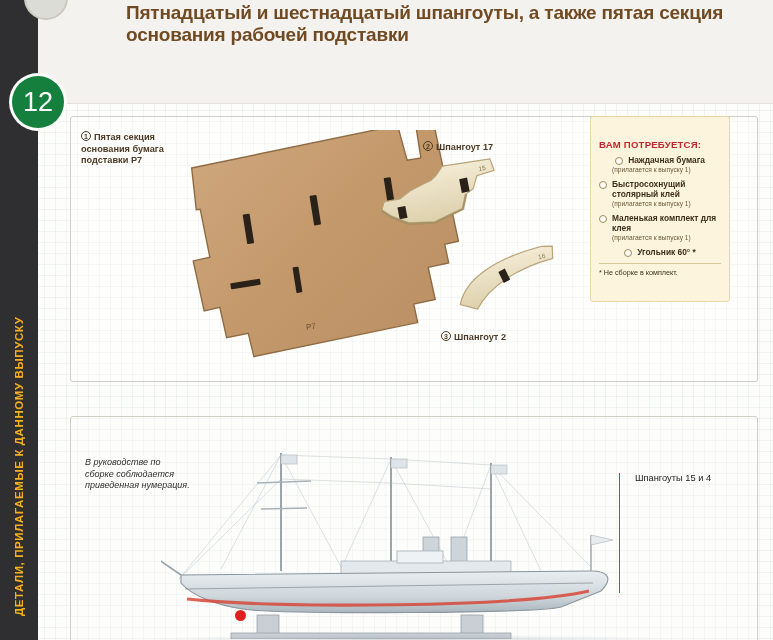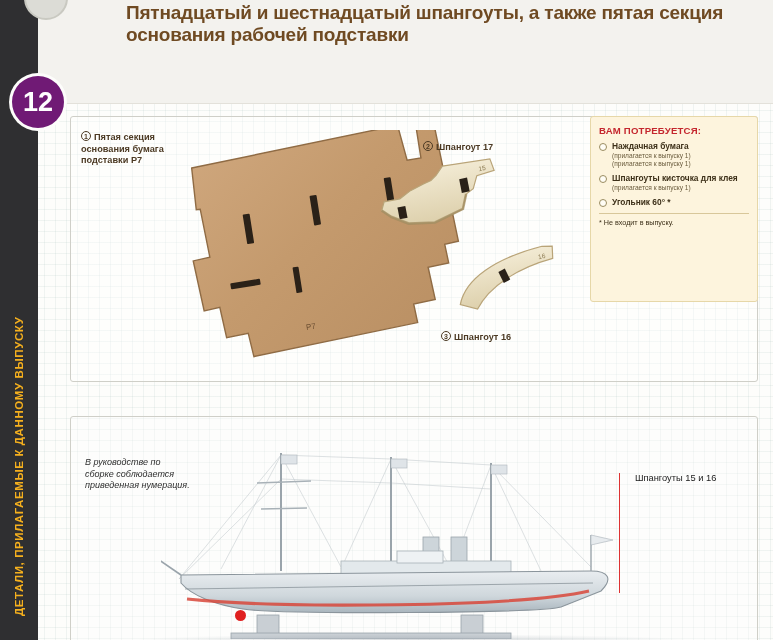"12" .issue-badge { background: #701a75 -> #15803d; font-weight: bold -> normal }
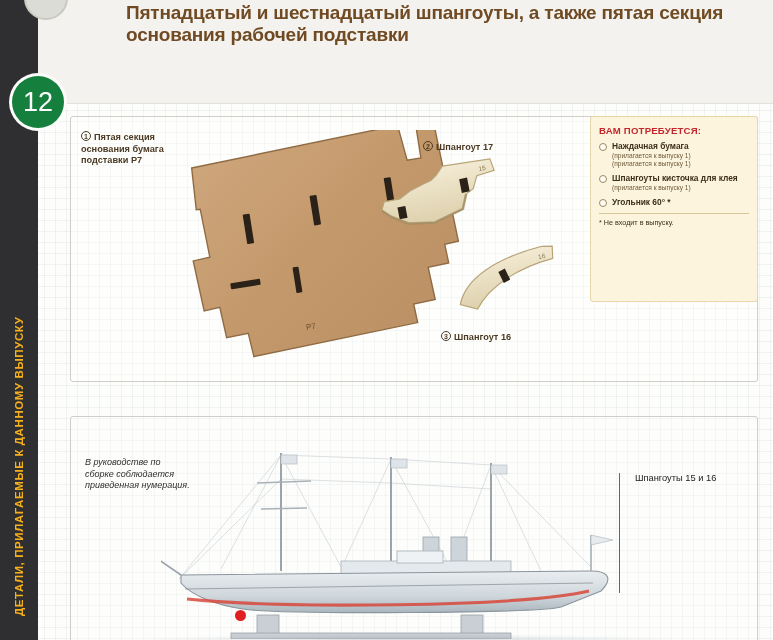"ВАМ ПОТРЕБУЕТСЯ:" .req-box { padding: 8px 8px 6px 8px -> 22px 8px 6px 8px; width: 168px -> 140px }
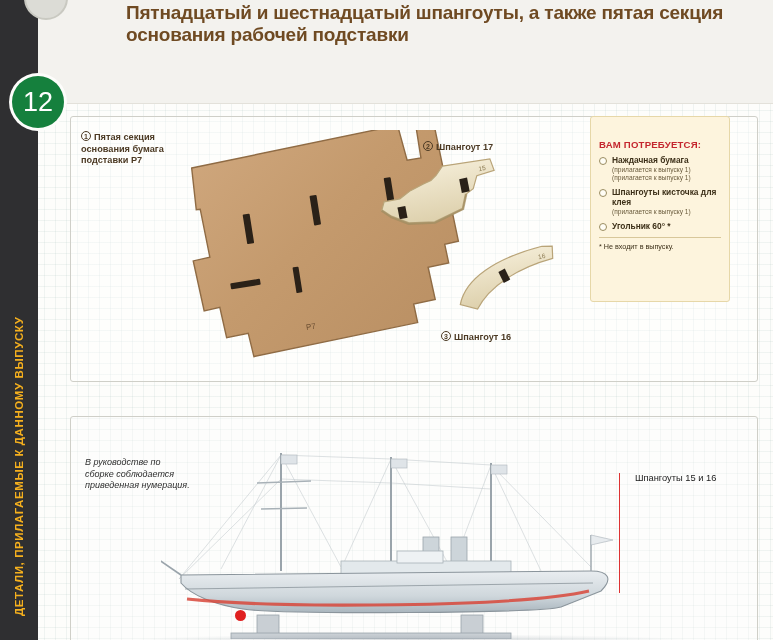"Наждачная бумага" .req-item { justify-content: none -> center }
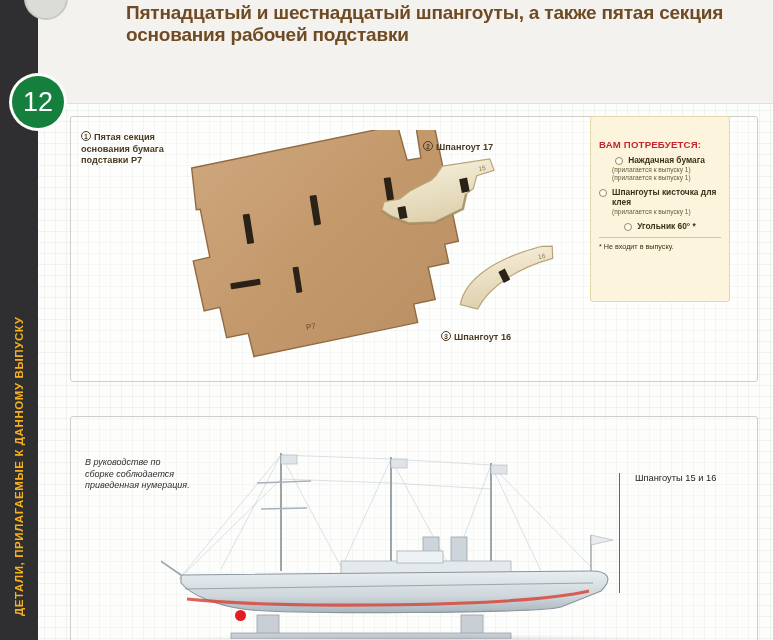"Быстросохнущий столярный клей" div.req-item { html: none -> <div> <span></span> <span>Быстросохнущий столярный клей</span> </div> }
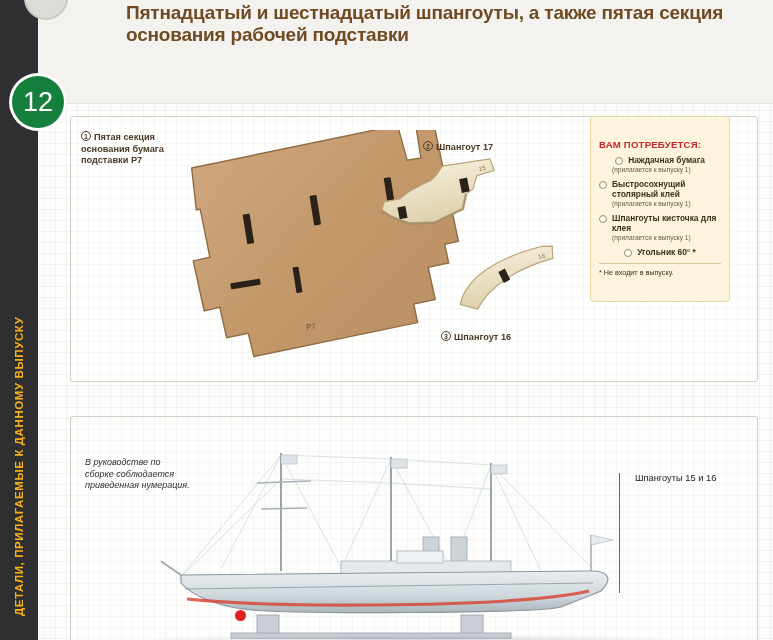"Шпангоуты кисточка для клея" span.req-text { text: Шпангоуты кисточка -> Маленькая комплект }
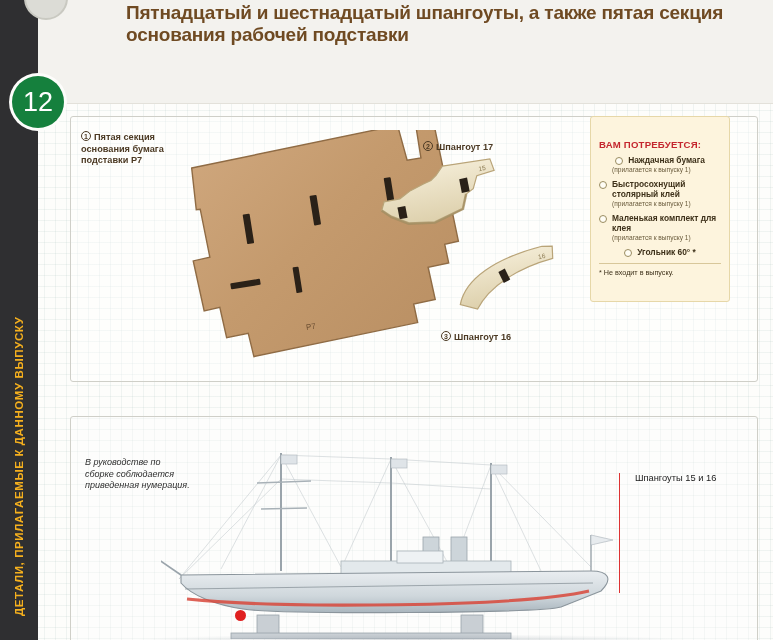"* Не входит в выпуску." div.req-foot { text: входит в выпуску -> сборке в комплект }
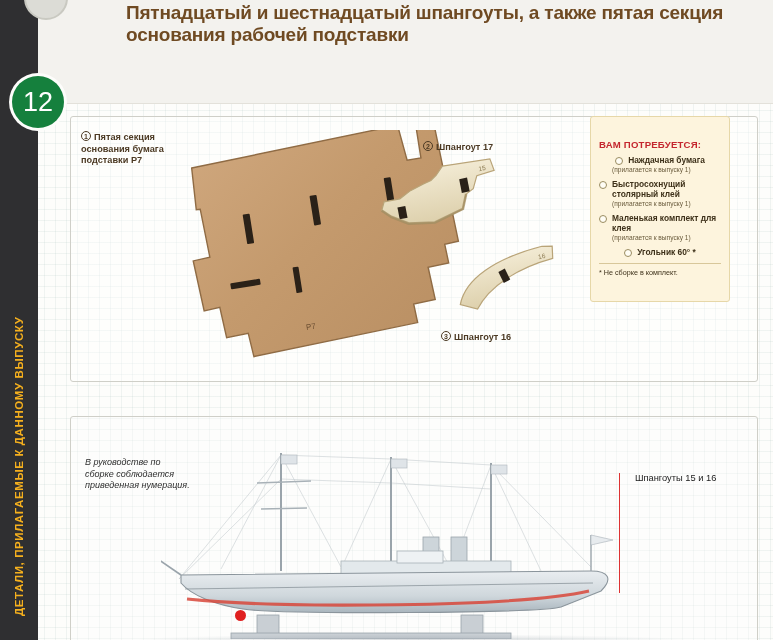"Шпангоут 16" span { text: 16 -> 2 }
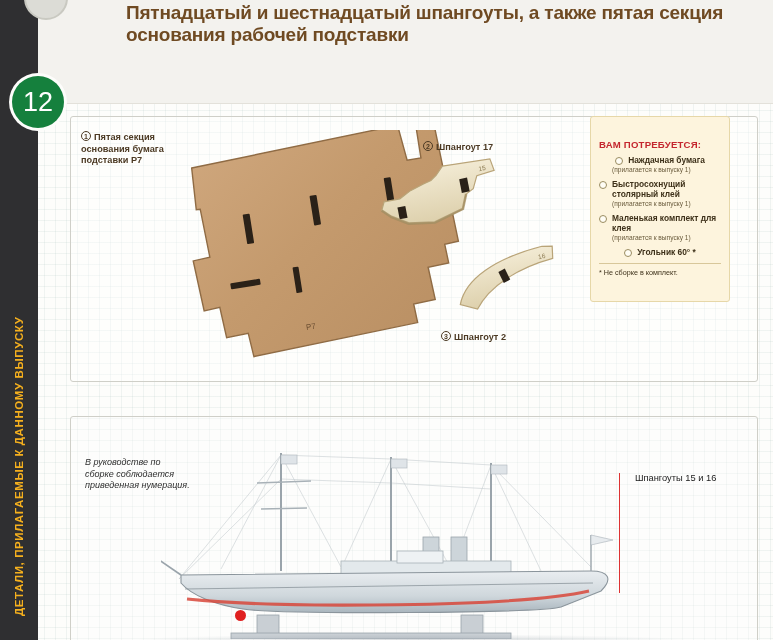"Шпангоуты 15 и 16" div.callout-label { text: 16 -> 4 }
